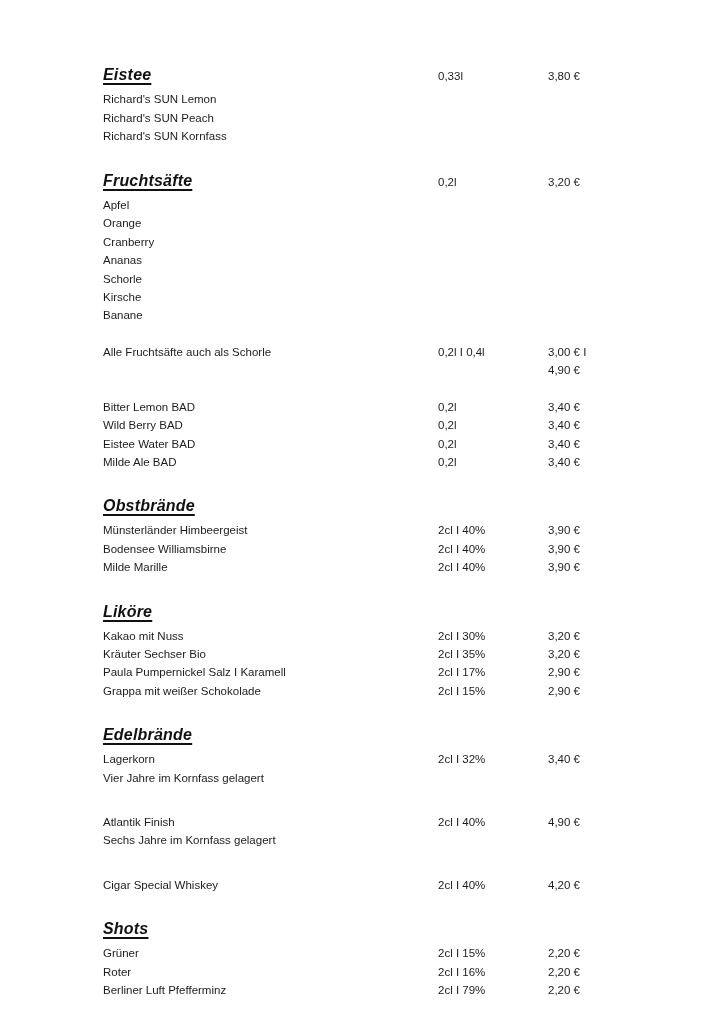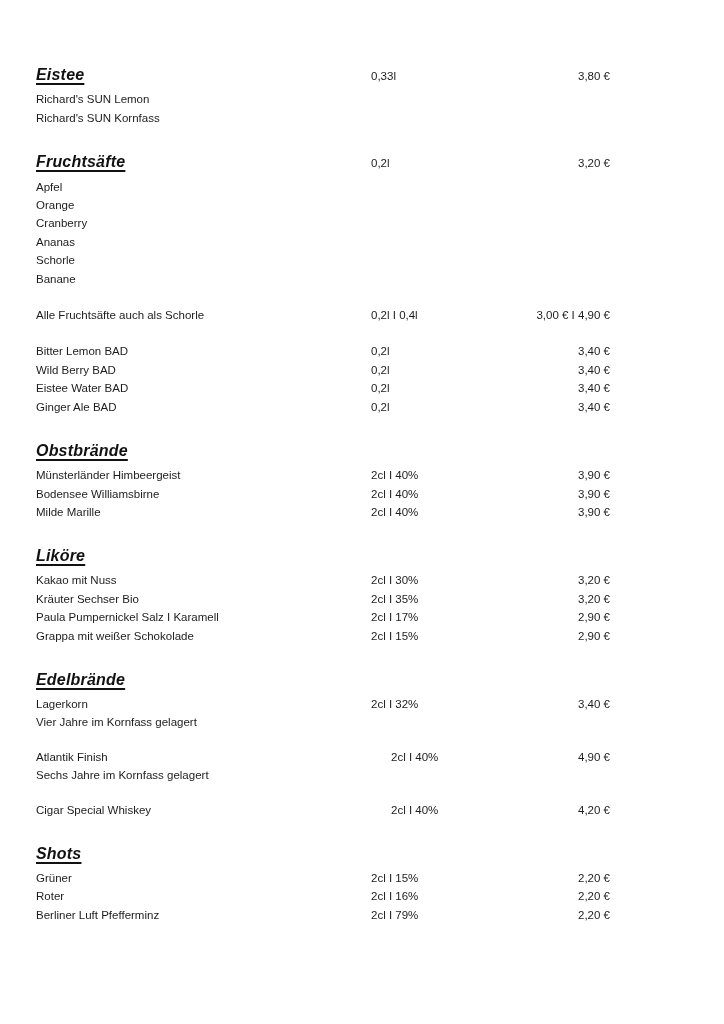"Eistee" .menu-page { padding: 64px 114px 0 36px -> 64px 114px 0 103px }
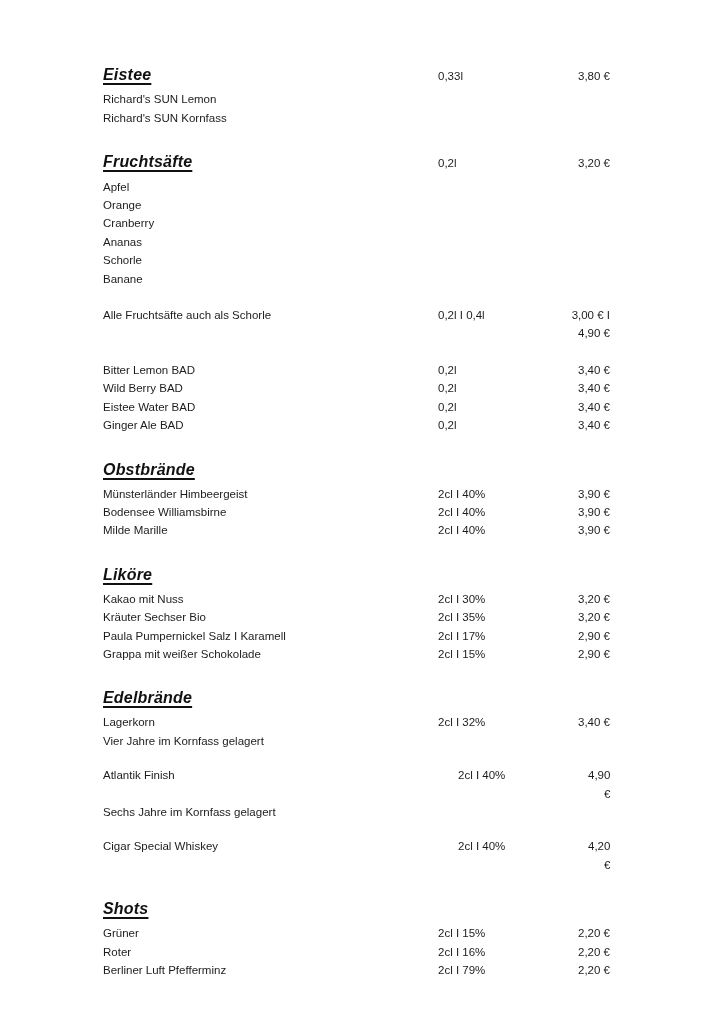"3,80 €" .col-price { text-align: right -> none }
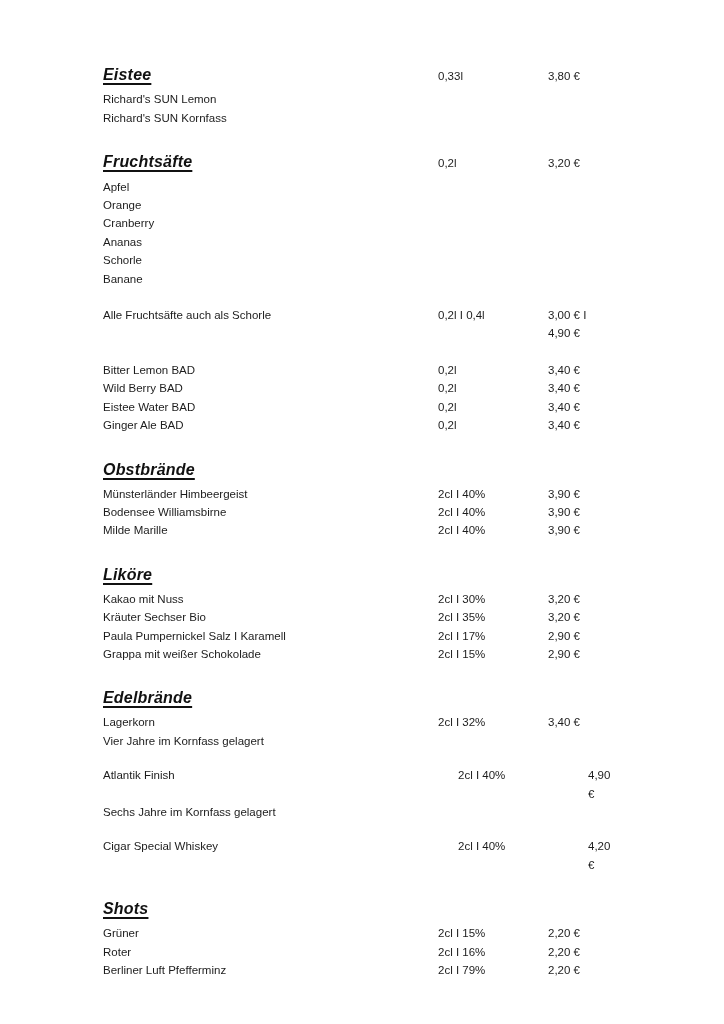"Richard's SUN Peach" div.row { html: none -> <div> <span>Richard's SUN Peach</span> <span></span> <span></span> </div> }
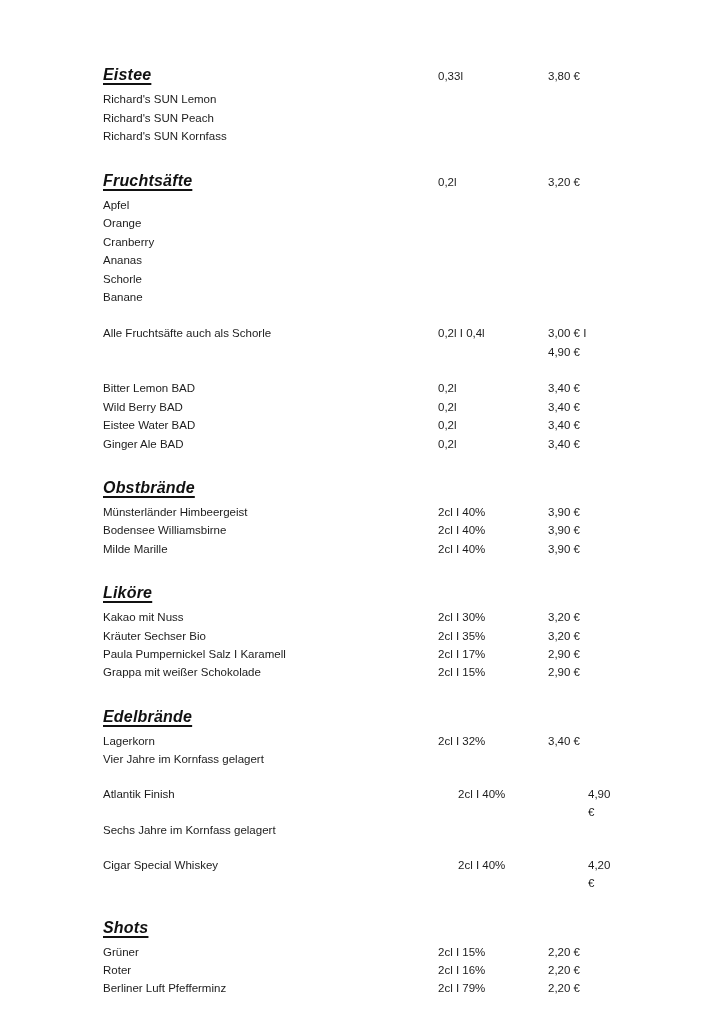"Kirsche" div.row { html: none -> <div> <span>Kirsche</span> <span></span> <span></span> </div> }
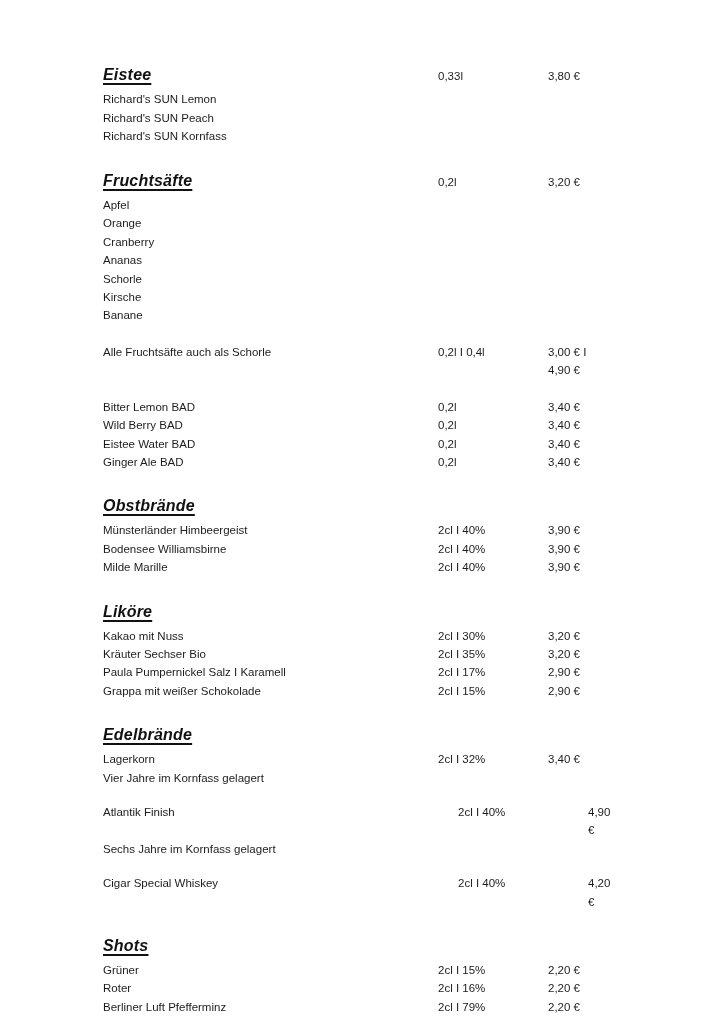"Ginger Ale BAD" span.col-name { text: Ginger -> Milde }
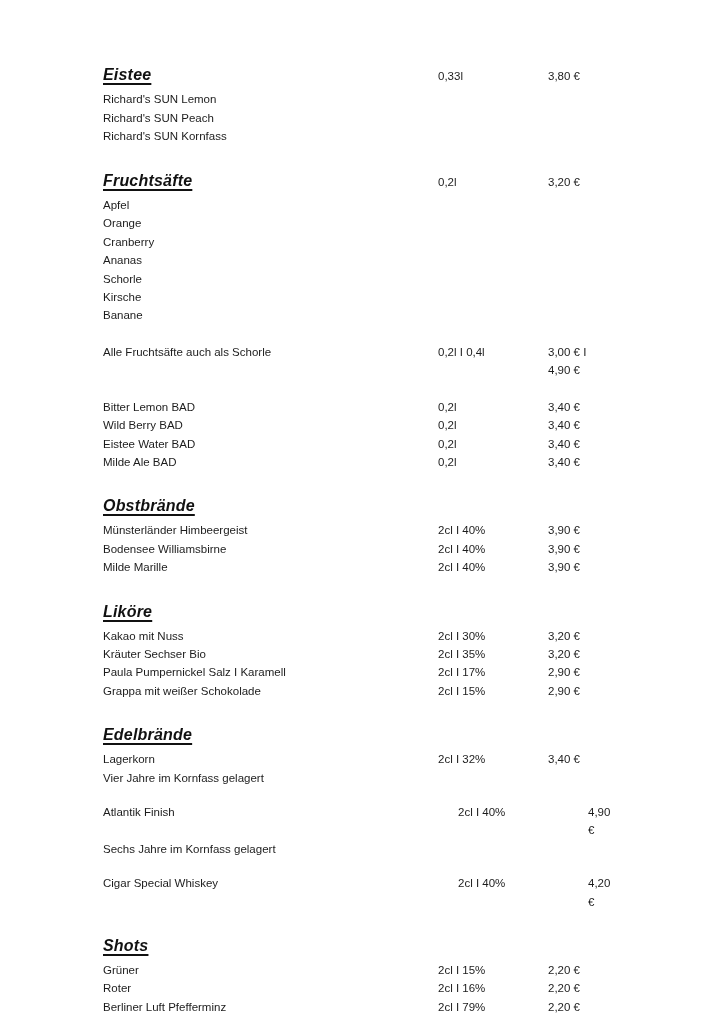"Atlantik Finish" .gap-sm { gap: 20px -> none; margin-top: 16px -> 26px }
